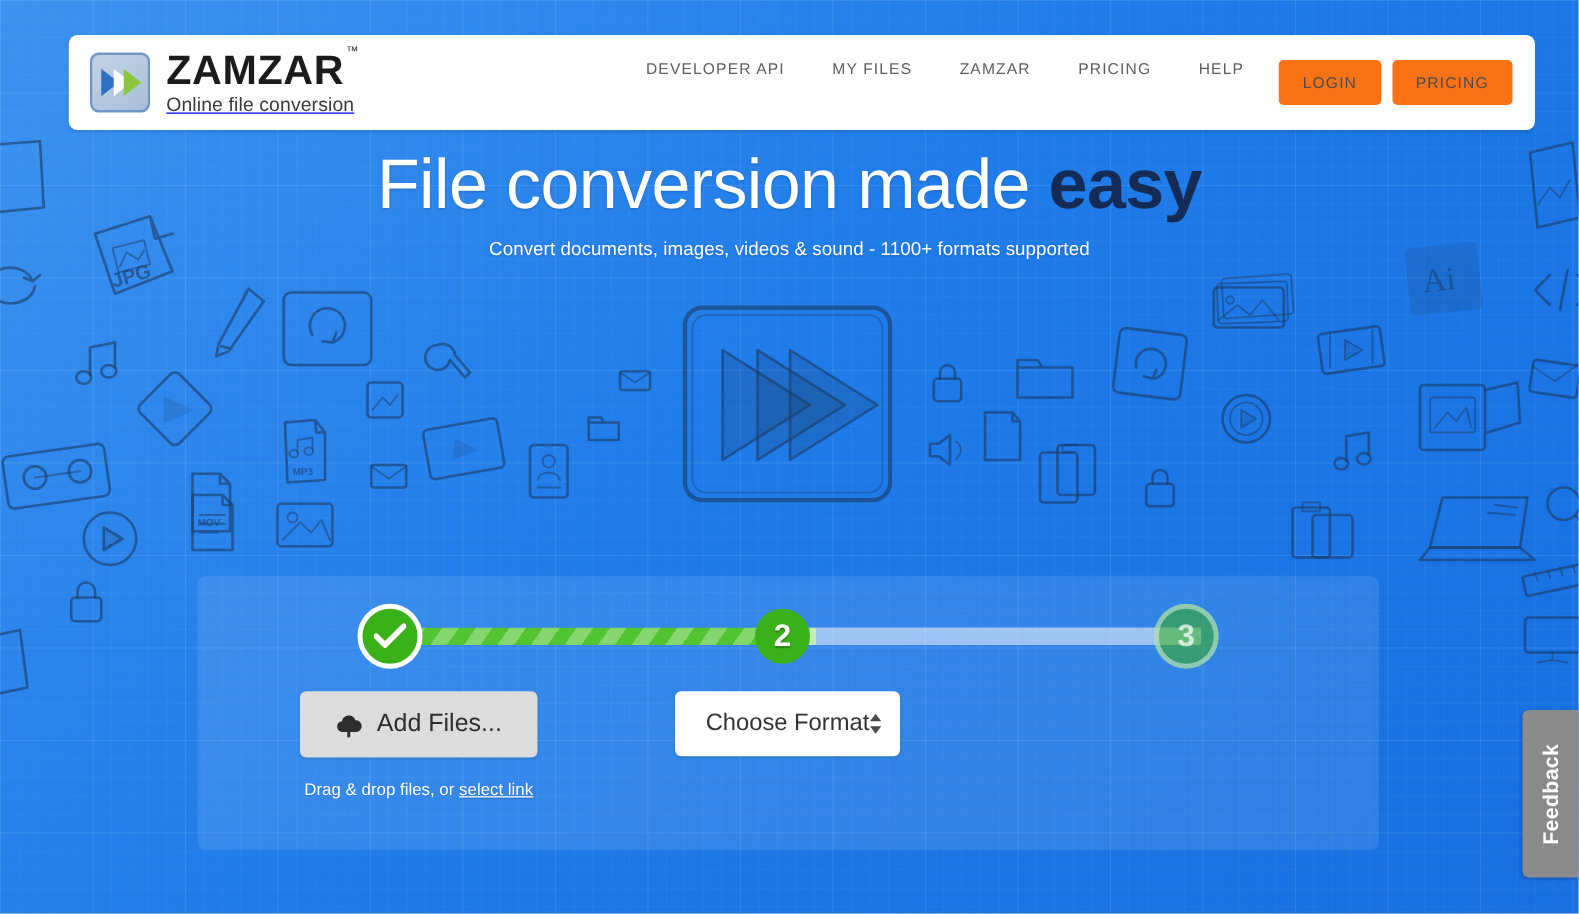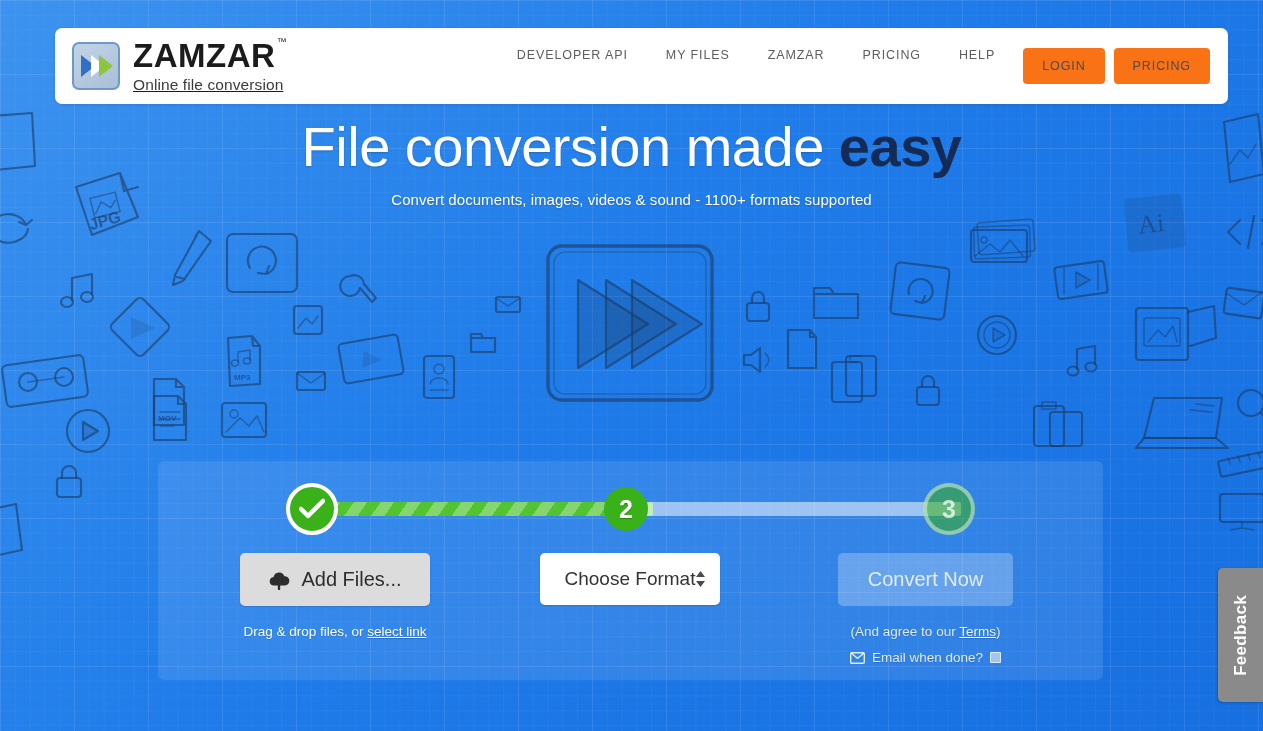"Convert Now" div.col { html: <div> <button>Convert Now</button> <div><span>(And agree to our </span><a>Terms</a><span>)</span></div> <div> <span> <svg> <rect></rect> <path></path> </svg> </span> <span>Email when done?</span> <span></span> </div> </div> -> none }
